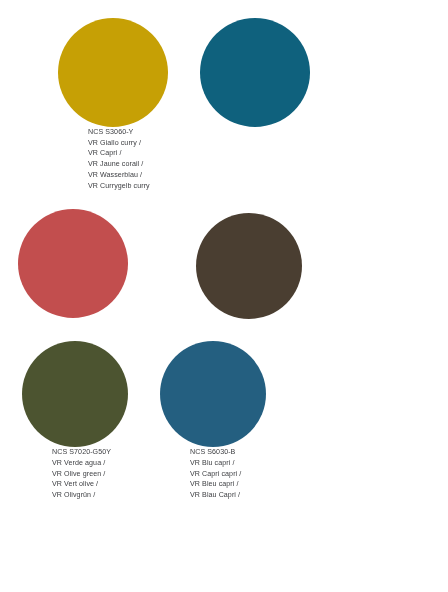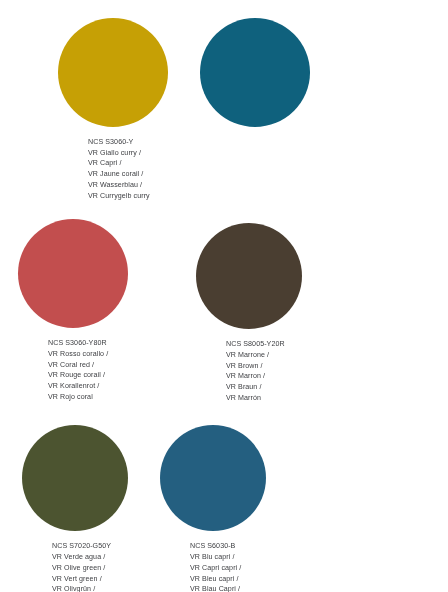"NCS S3060-Y" .swatch-caption { margin-top: 10px -> none }
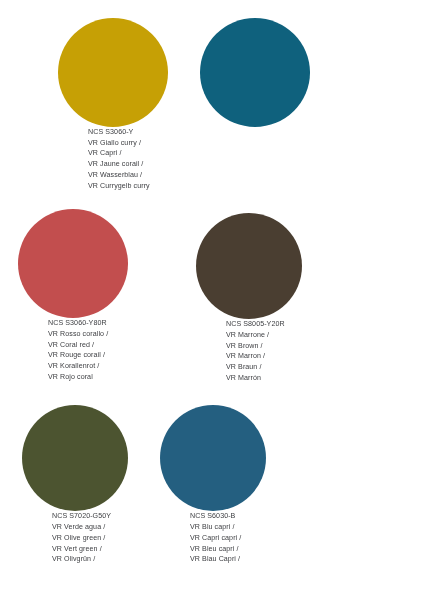"NCS S3060-Y80R" div.swatch-caption { html: <div> <span>NCS S3060-Y80R</span> <span>VR Rosso corallo /</span> <span>VR Coral red /</span> <span>VR Rouge corail /</span> <span>VR Korallenrot /</span> <span>VR Rojo coral</span> </div> -> none }
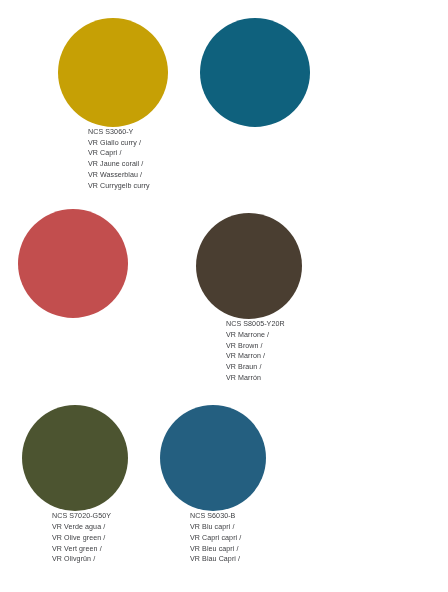"NCS S8005-Y20R" div.swatch-caption { html: <div> <span>NCS S8005-Y20R</span> <span>VR Marrone /</span> <span>VR Brown /</span> <span>VR Marron /</span> <span>VR Braun /</span> <span>VR Marrón</span> </div> -> none }
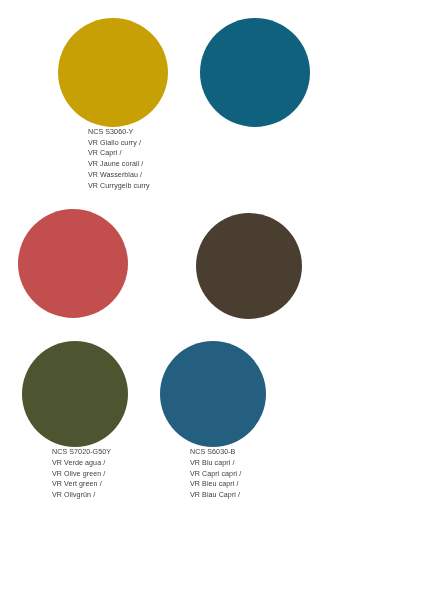"VR Vert green /" span.swatch-name { text: green -> olive }
